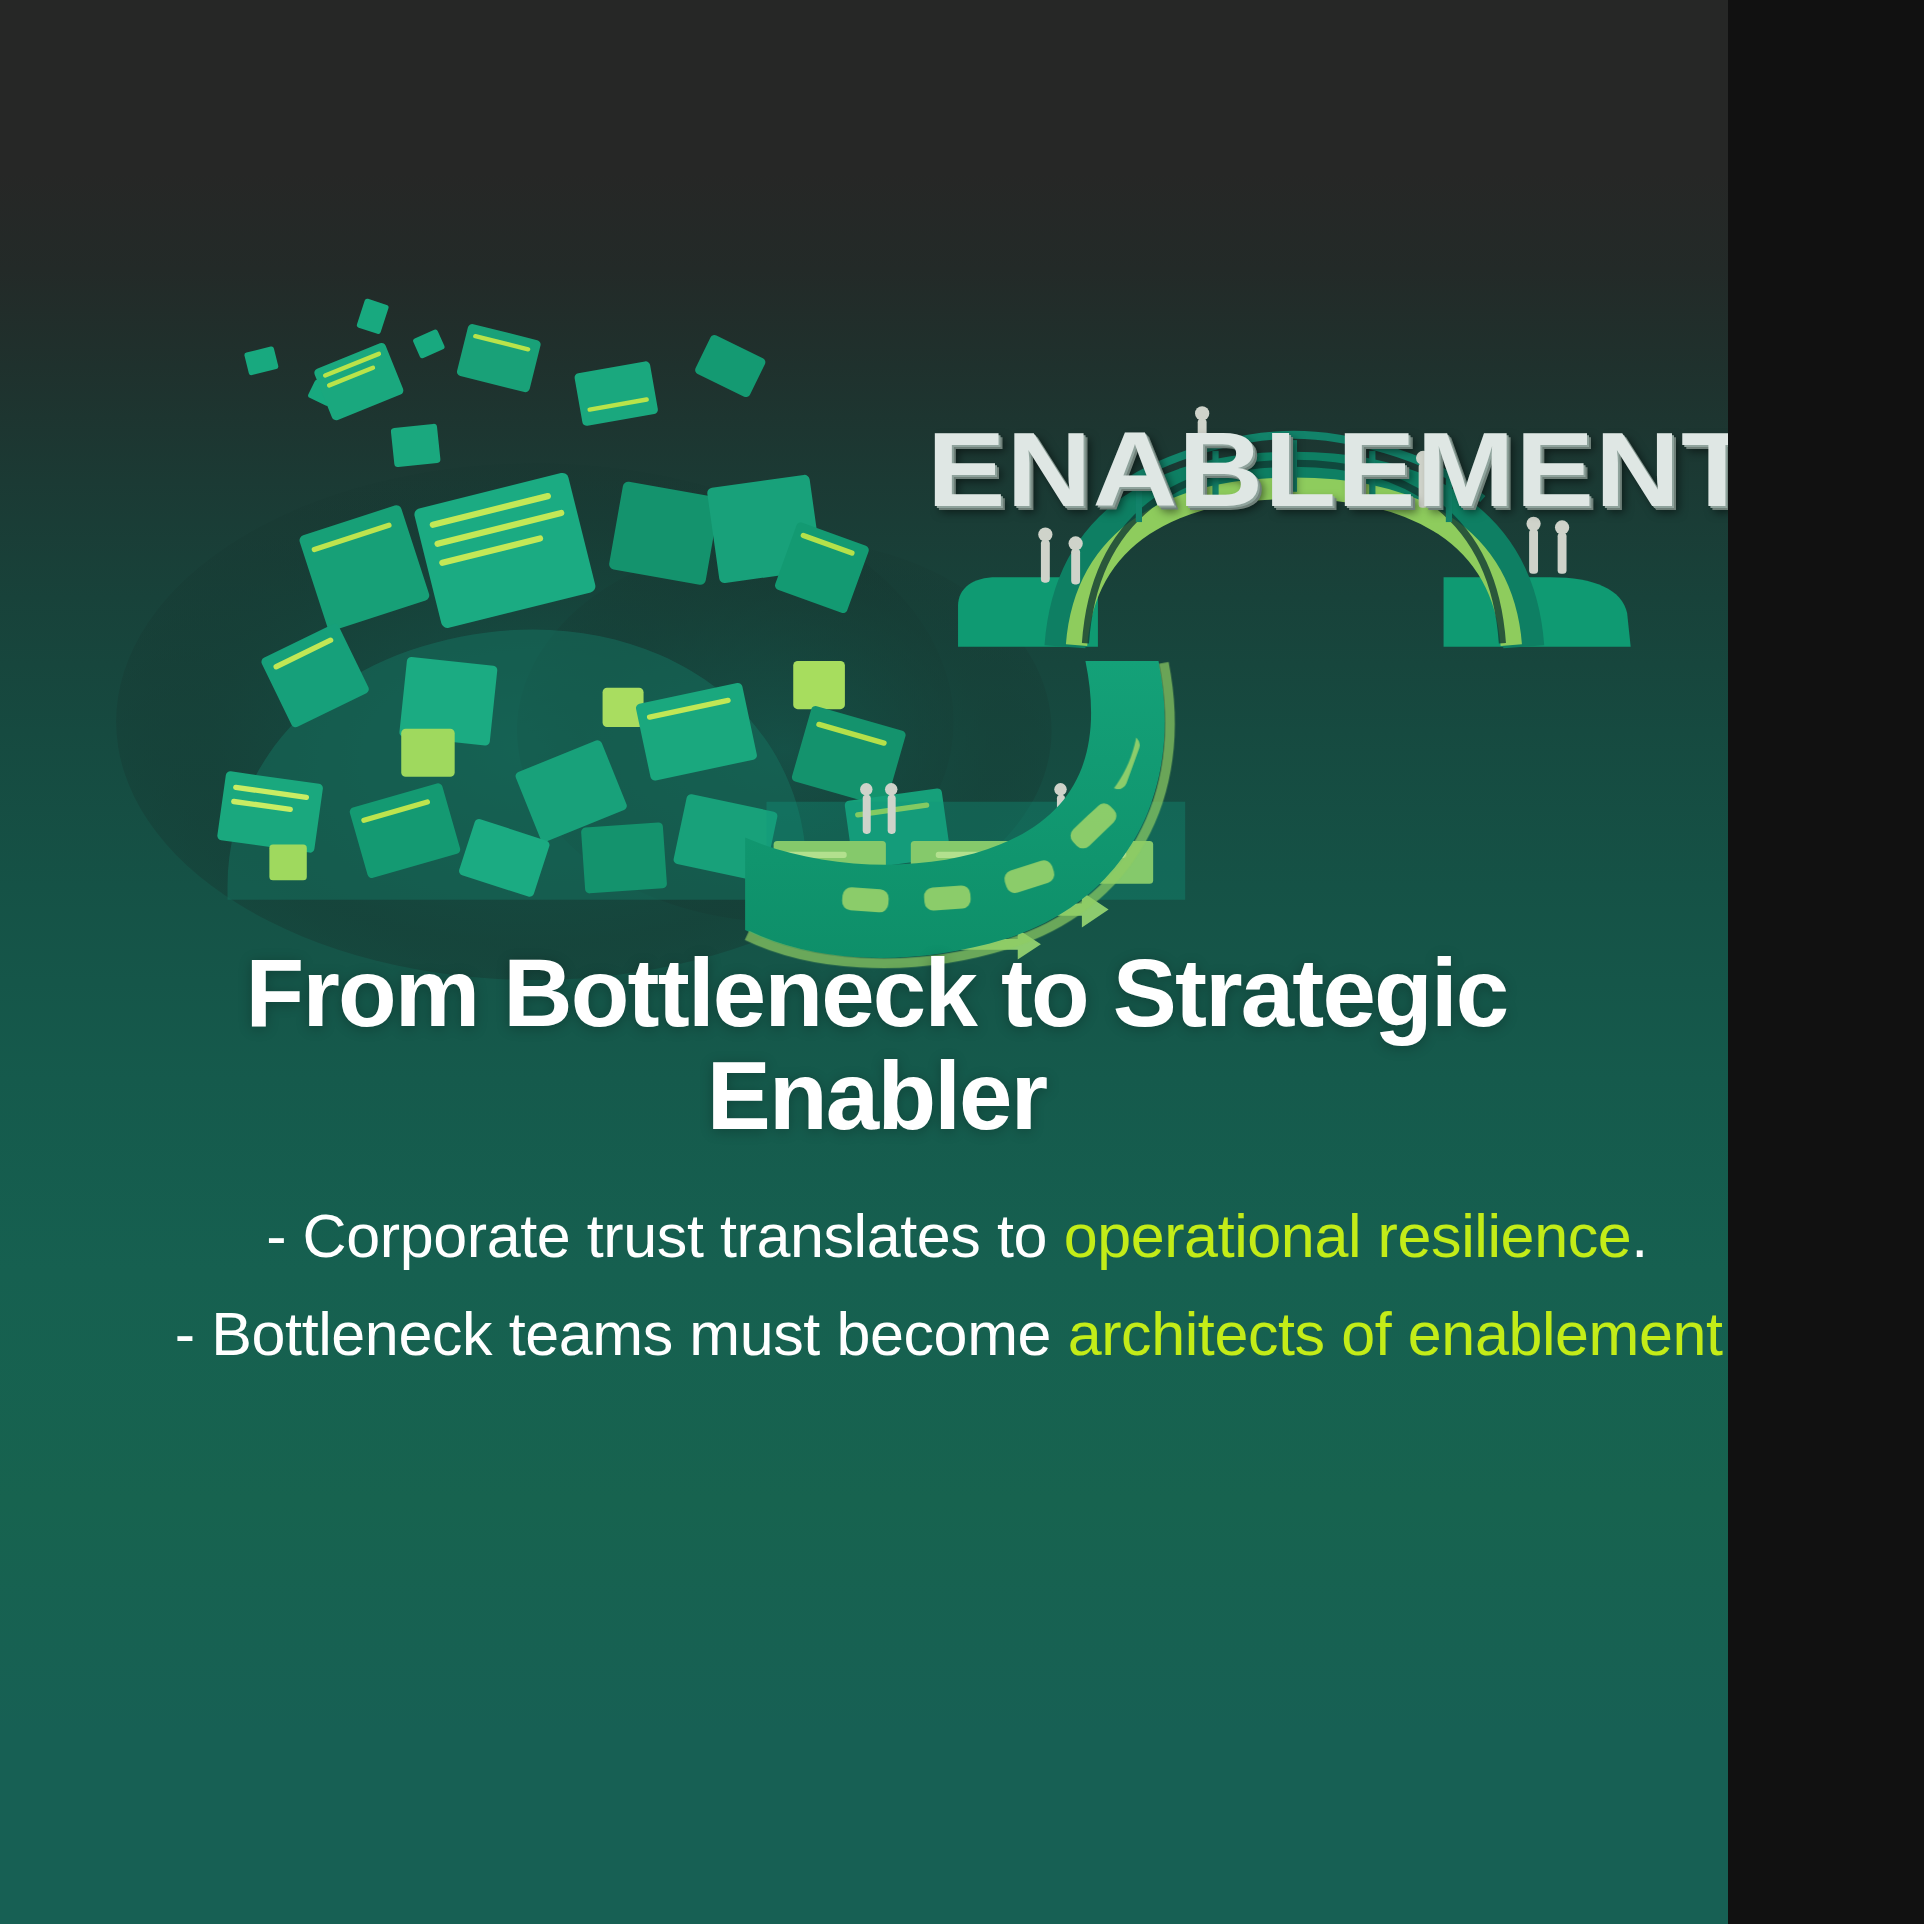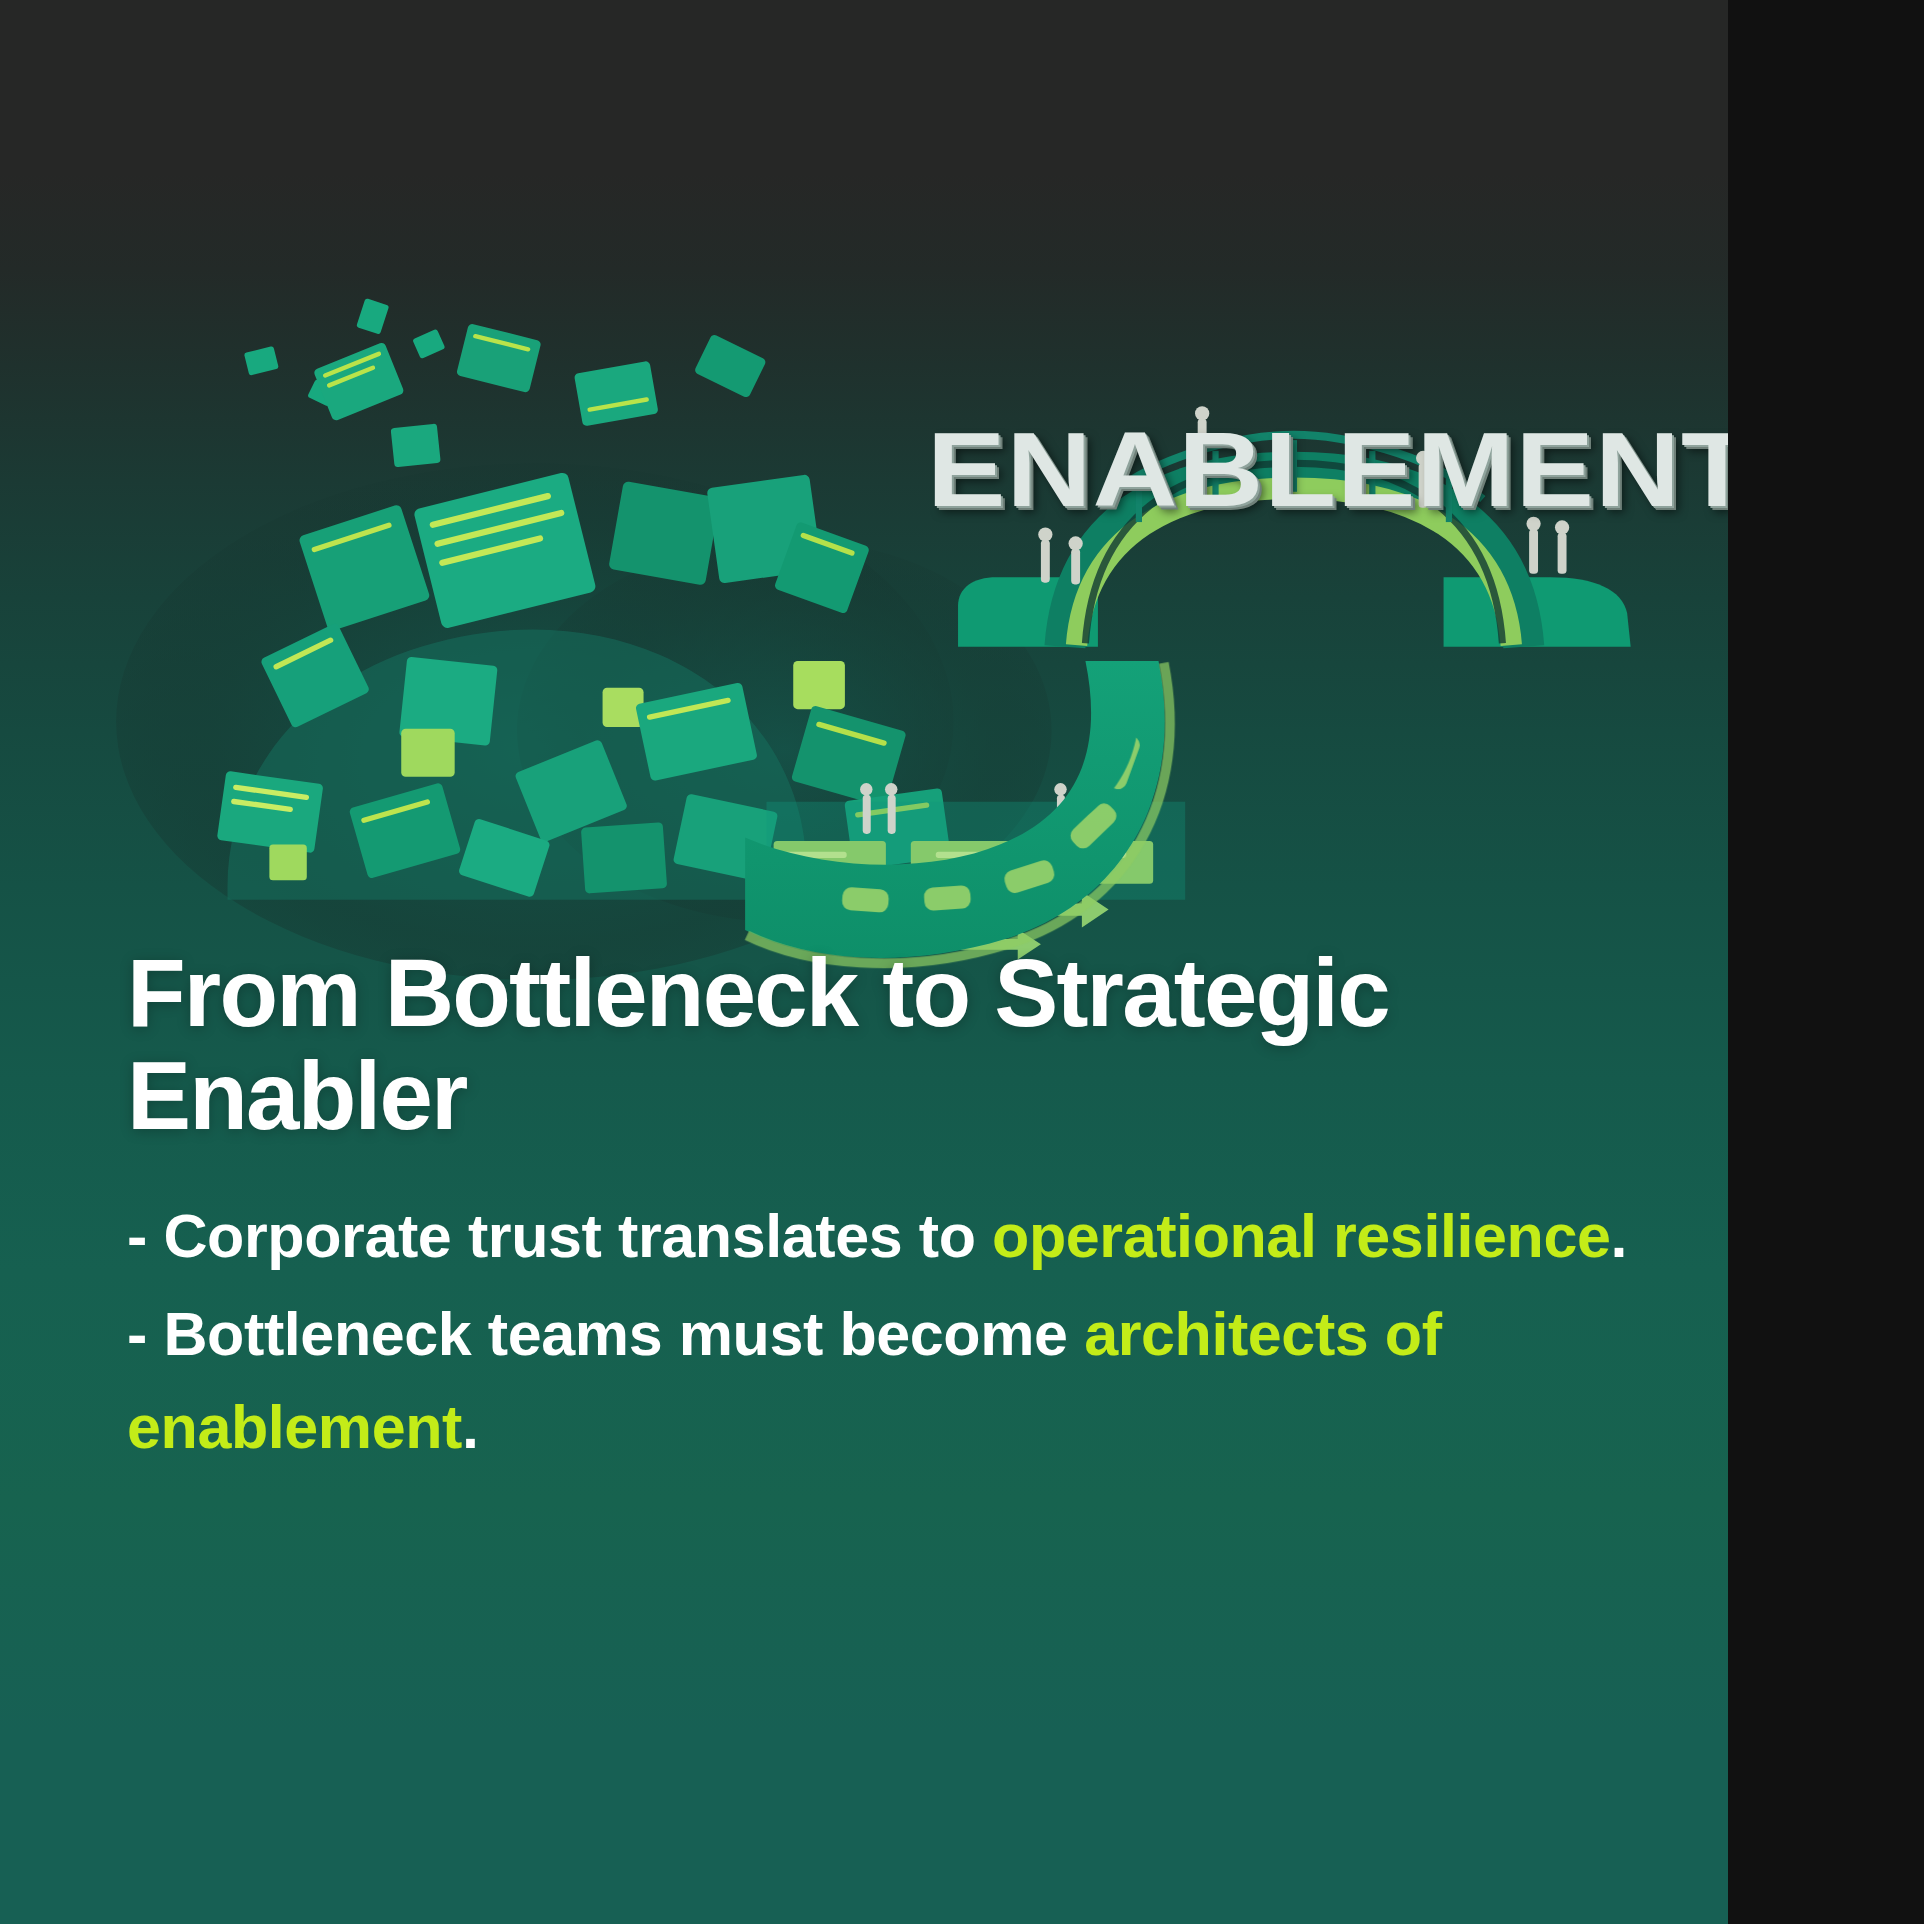"From Bottleneck to Strategic Enabler" .copy { left: 127px -> 137px; text-align: none -> center }
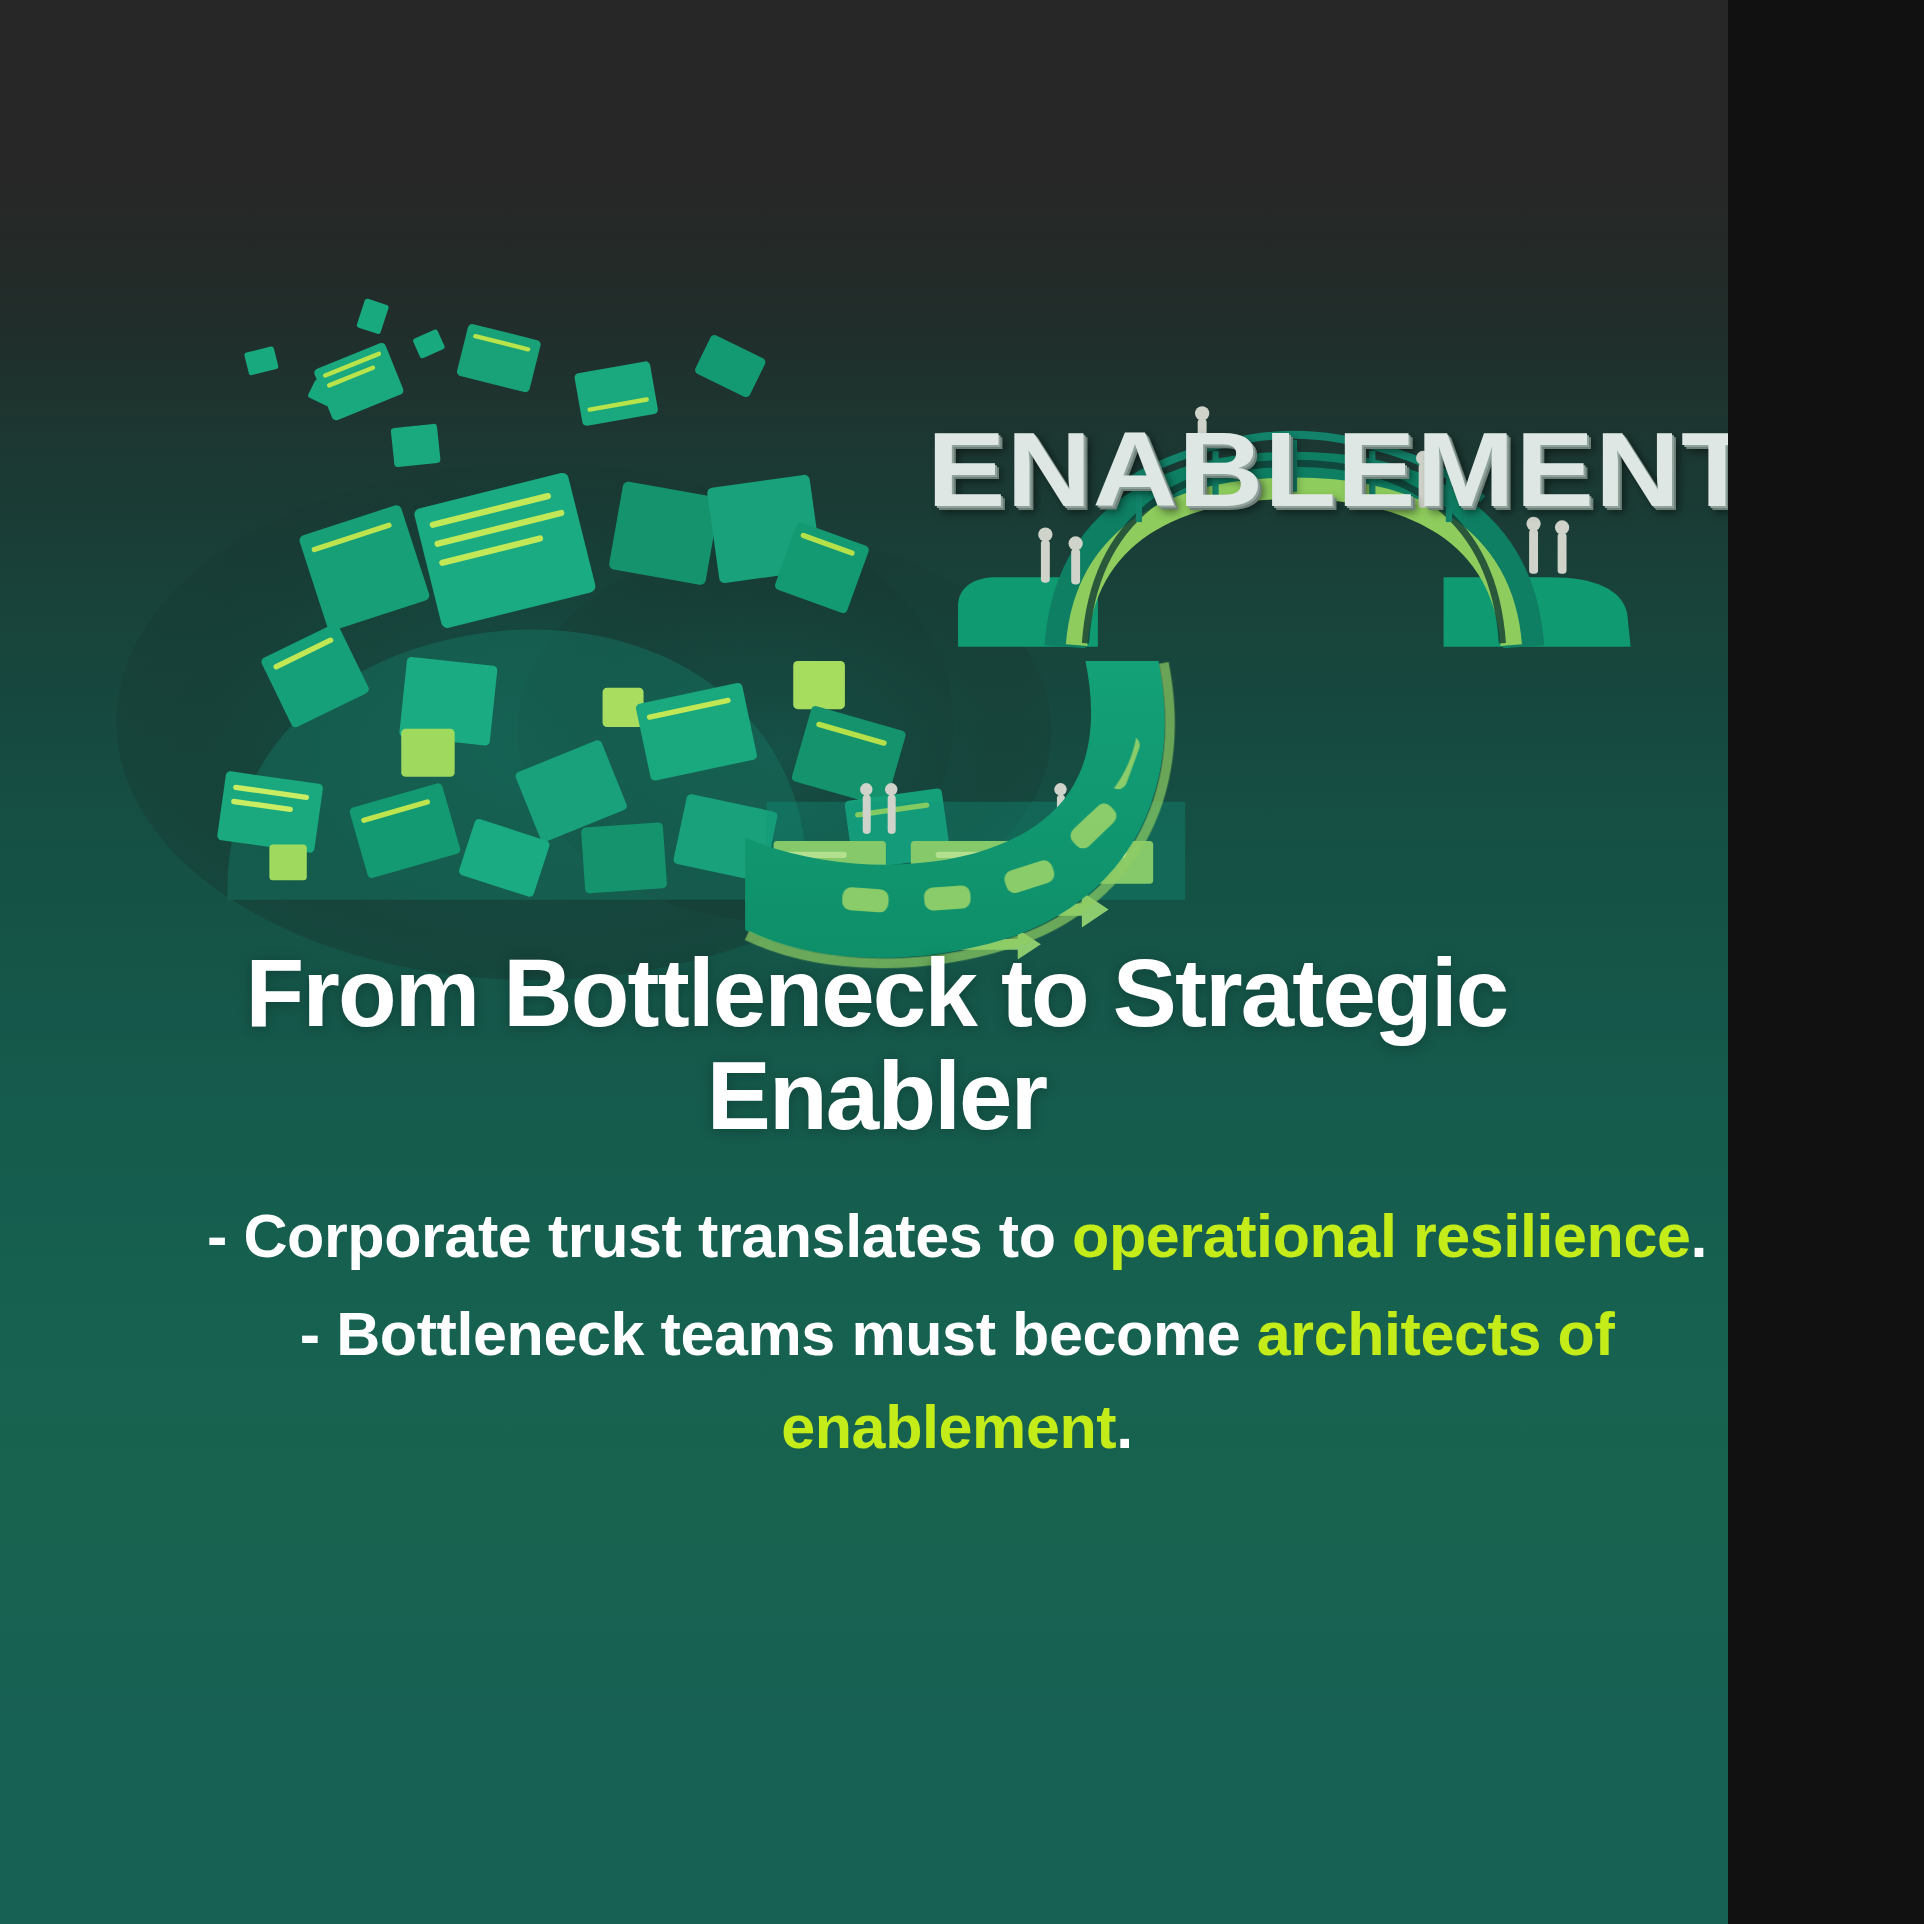"- Corporate trust translates to" .bullet { font-weight: 700 -> 400 }
